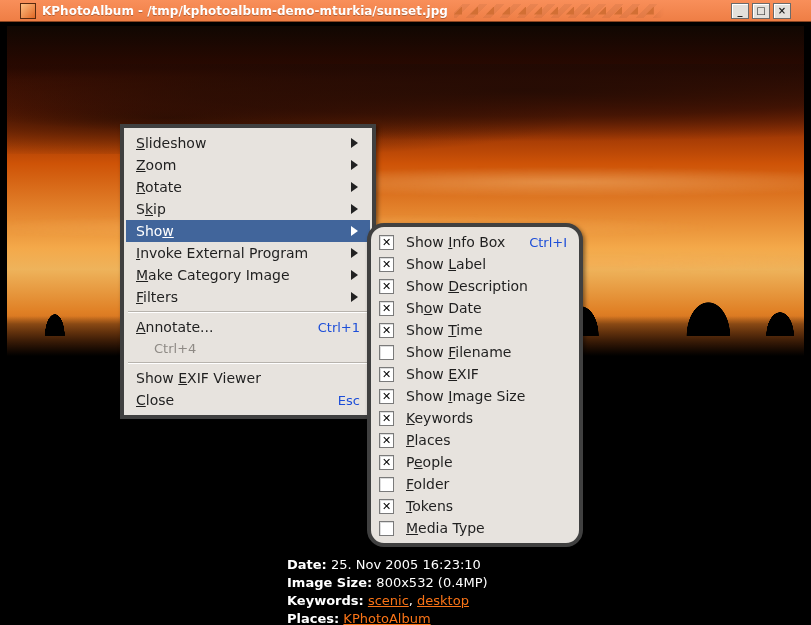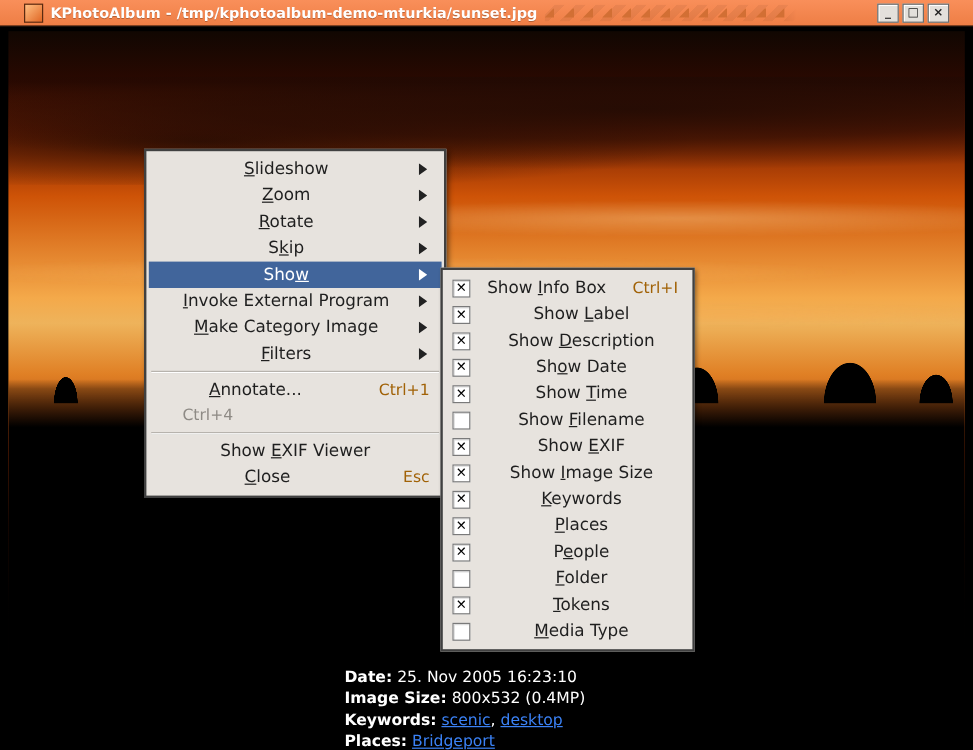"Slideshow" .menu { border: 2px solid #404040 -> 4px solid #404040; text-align: center -> none }
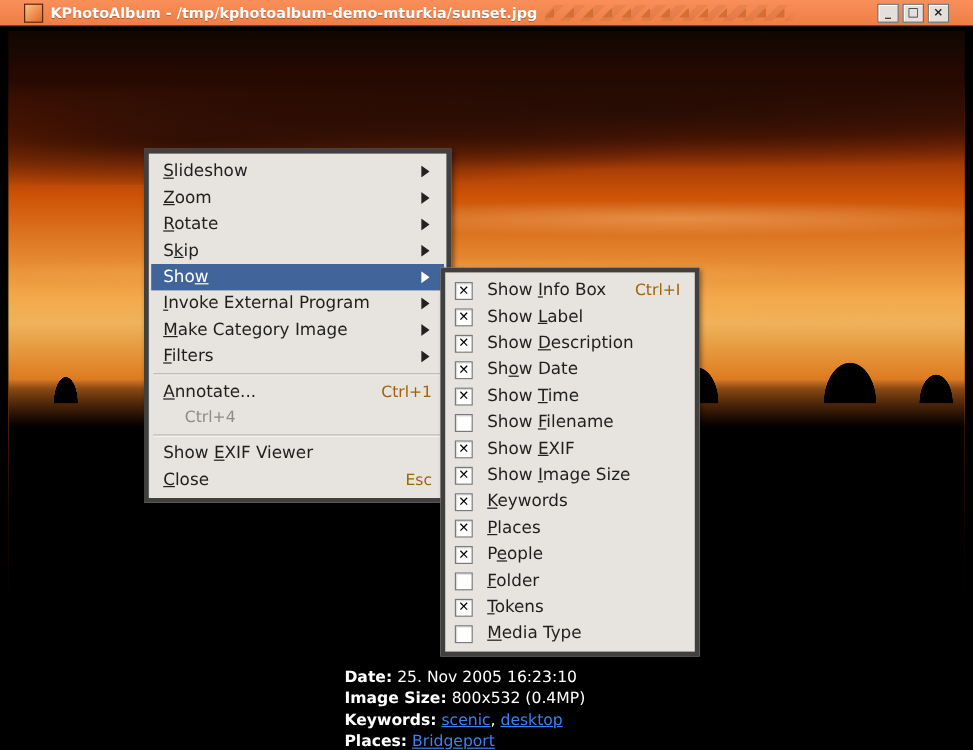"Show Info Box" .menu.sub { border-radius: none -> 17px }
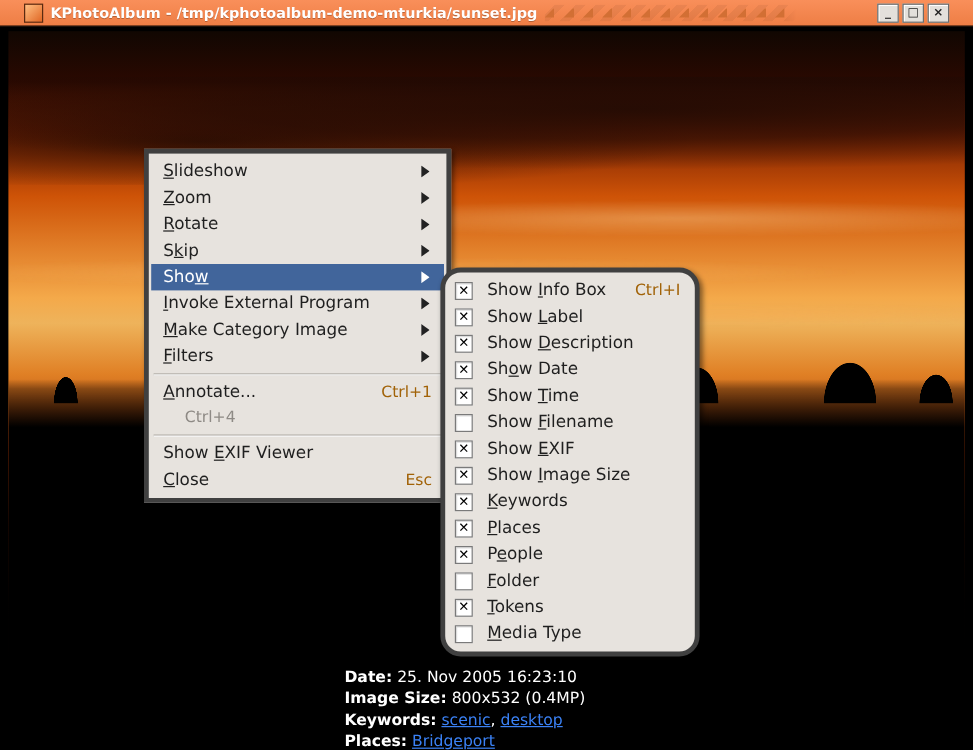"Ctrl+I" .menu .item .accel { color: #a16207 -> #1d4ed8 }
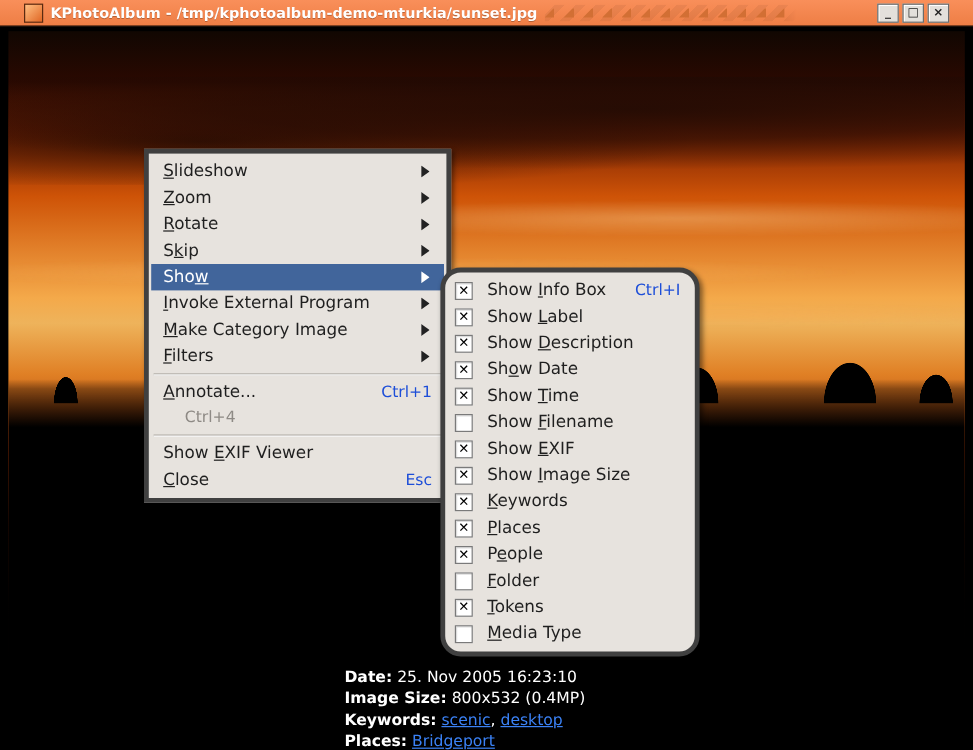"scenic" .infobox a { color: #3b82f6 -> #f97316 }
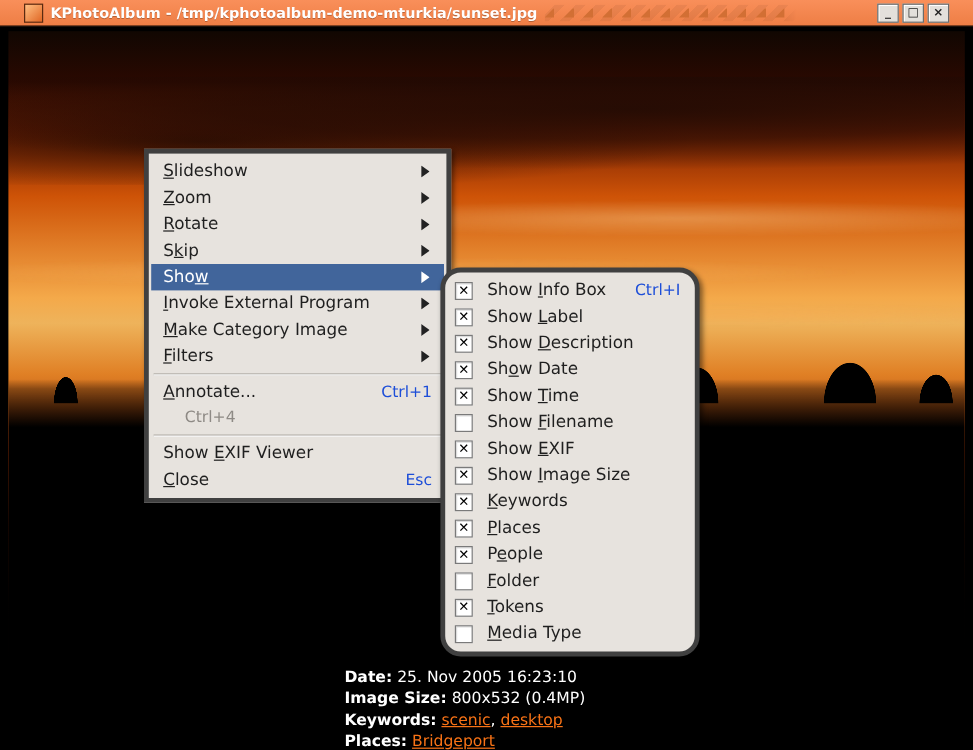"Bridgeport" a { text: Bridgeport -> KPhotoAlbum }
